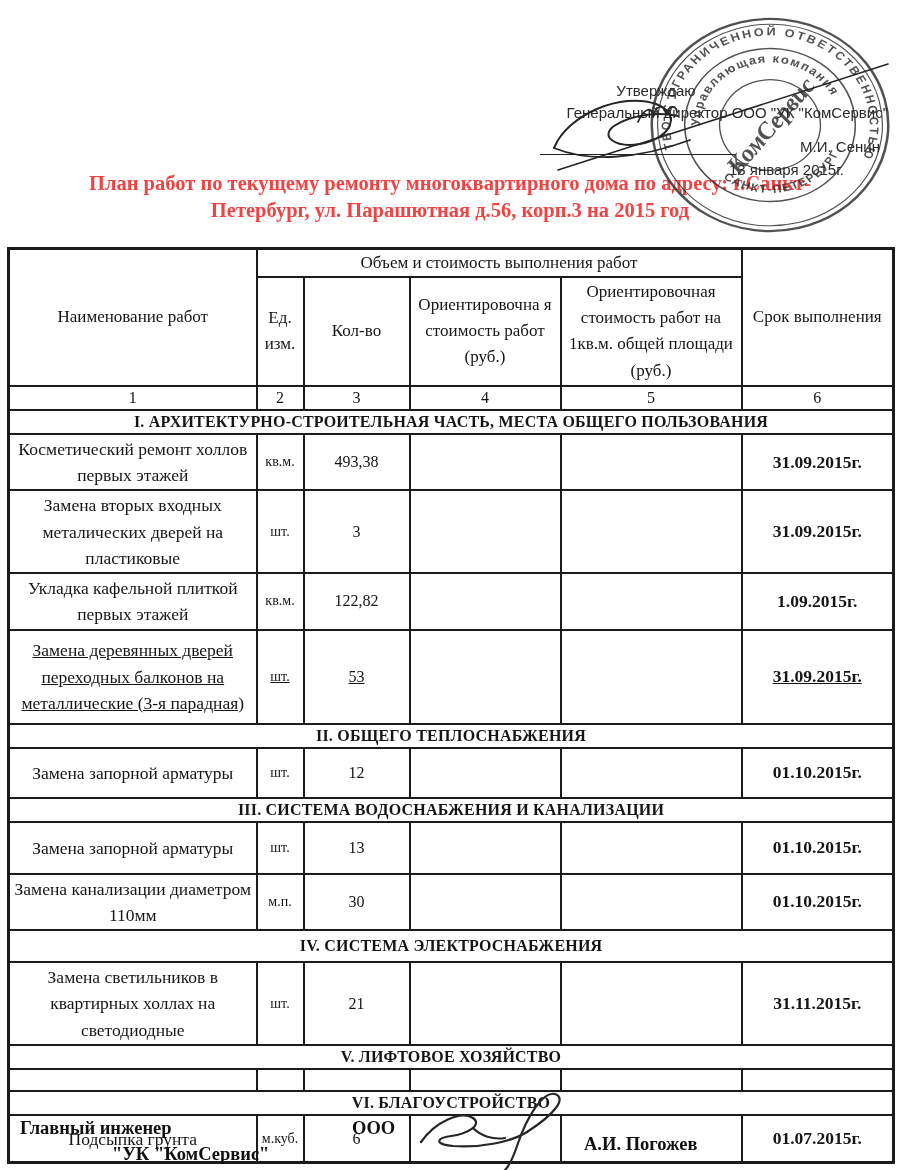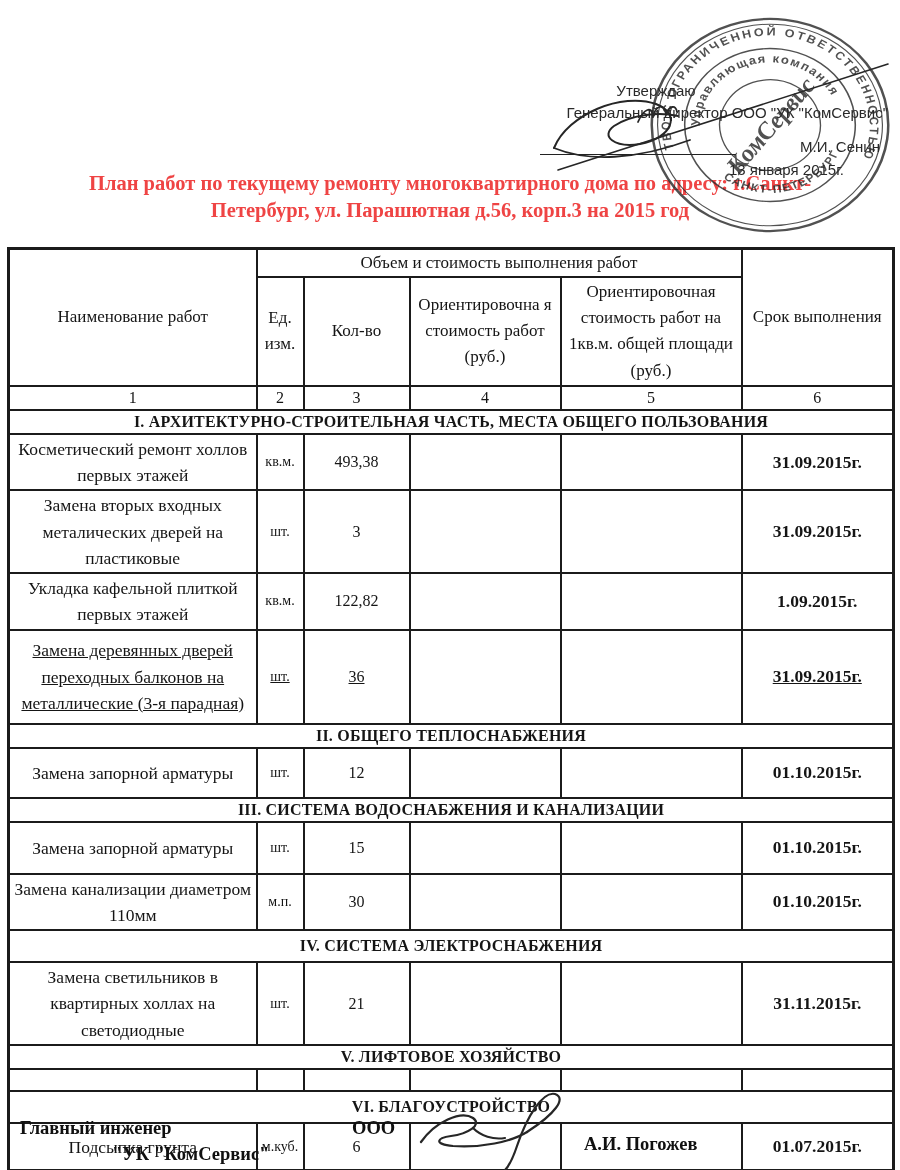"36" td.c-qty { text: 36 -> 53 }
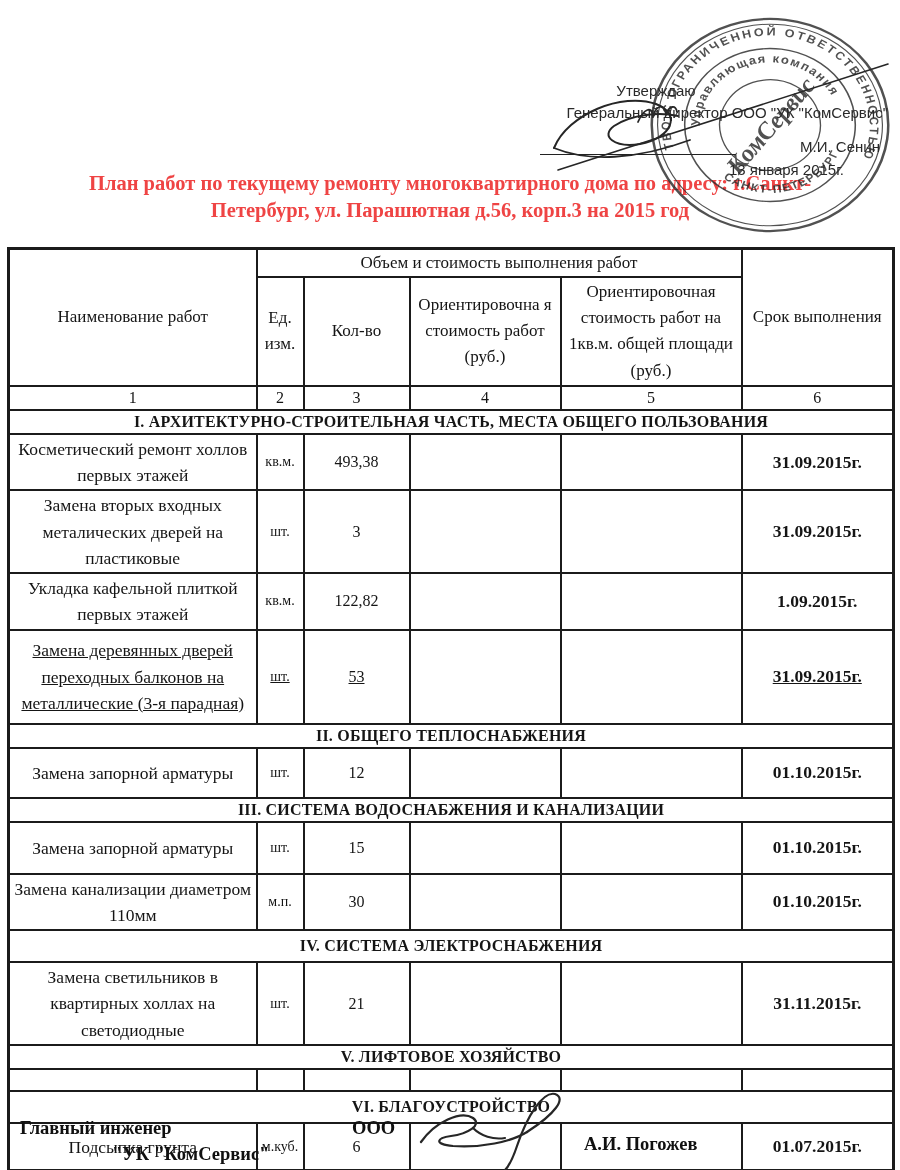"15" td.c-qty { text: 15 -> 13 }
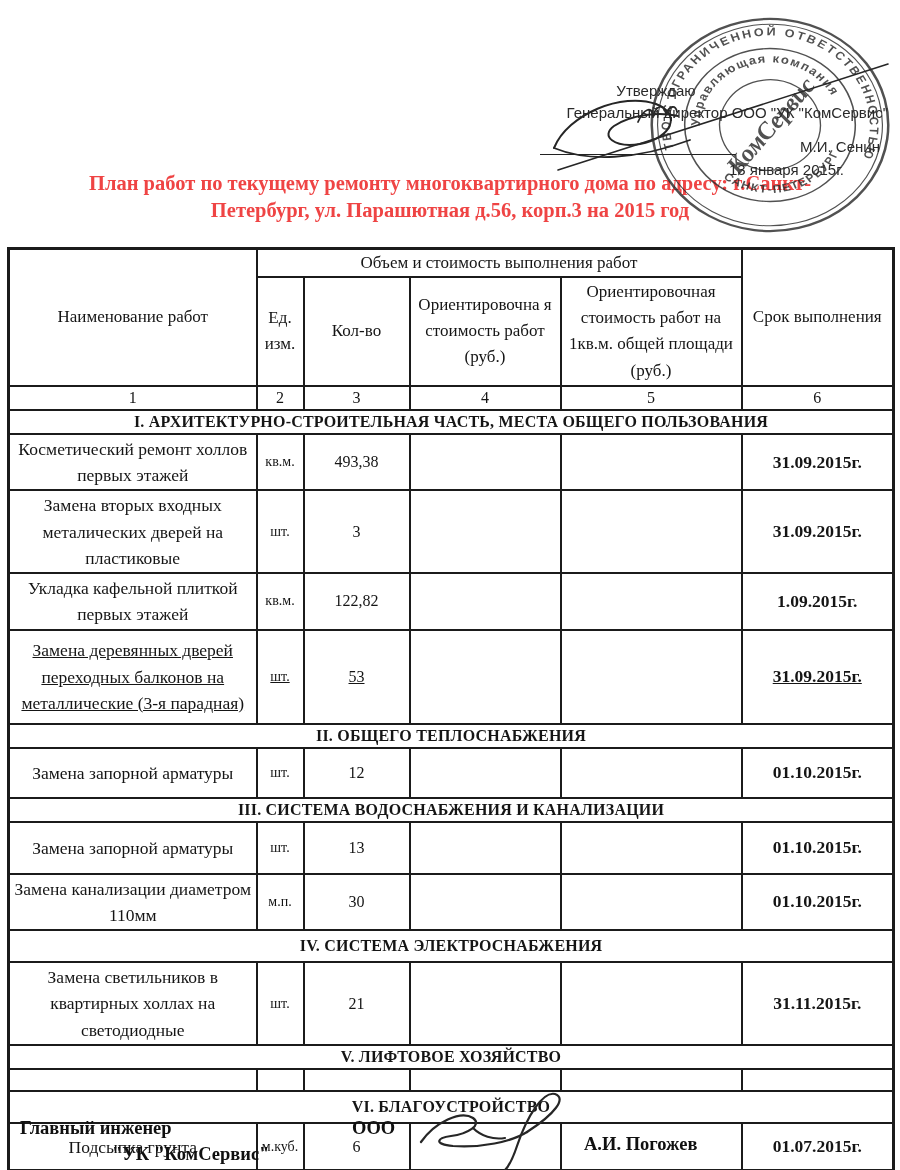"VI. БЛАГОУСТРОЙСТВО" tr { height: 32px -> 24px }
